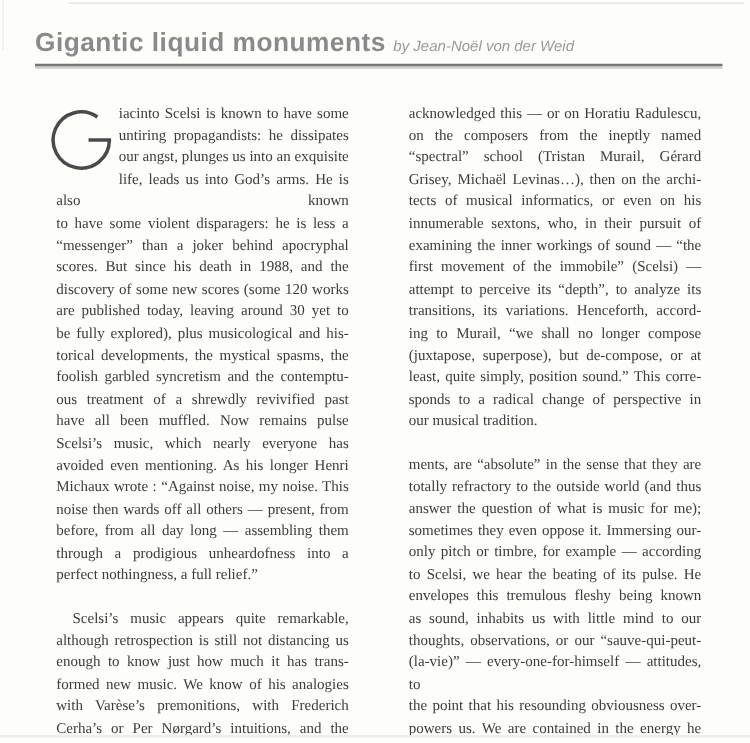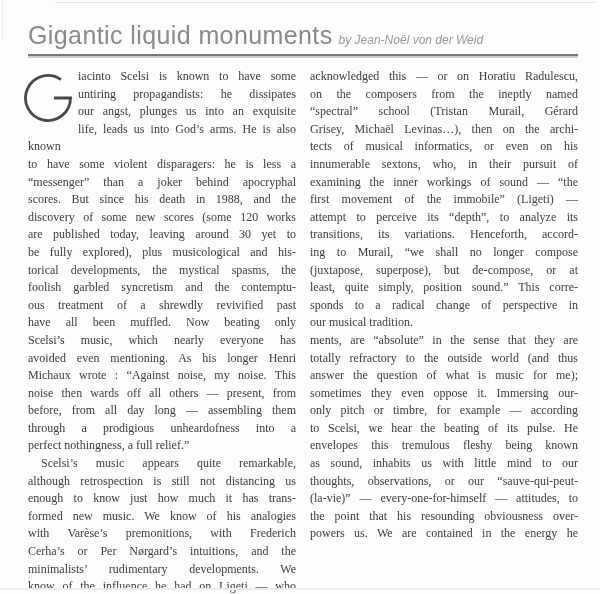"Gigantic liquid monuments" .title { font-size: 25px -> 21px; font-weight: 400 -> 700 }
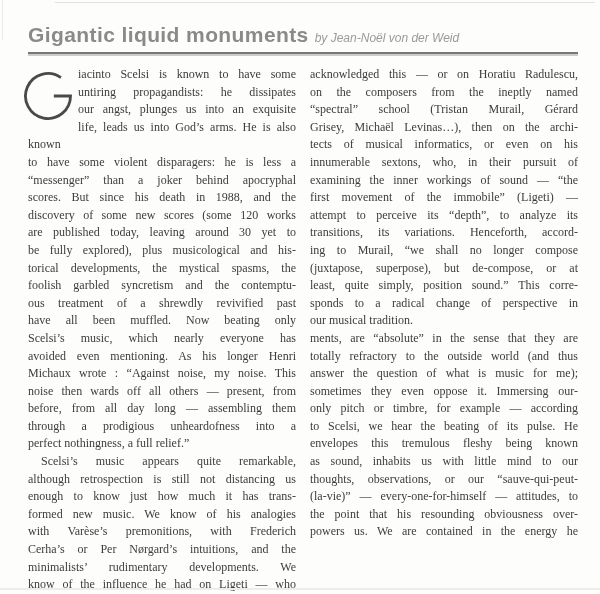"iacinto Scelsi is known to" .para { margin: 0 -> 17px }
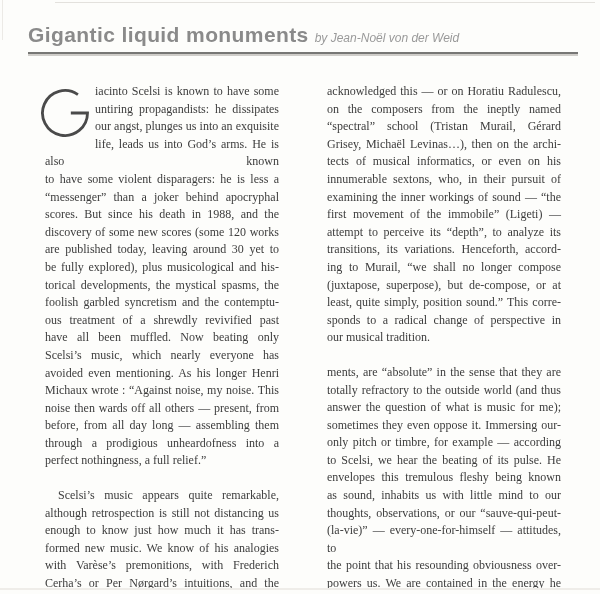"first movement of the immobile”" div.line { text: Ligeti -> Scelsi }
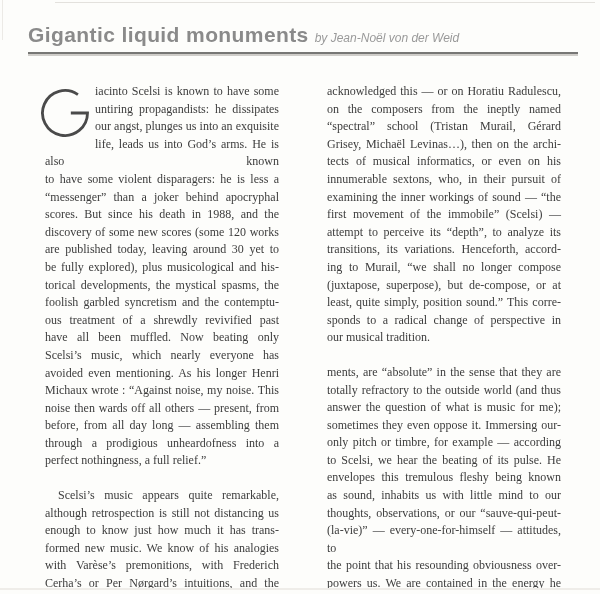"have all been muffled. Now" div.line { text: beating only -> remains pulse }
